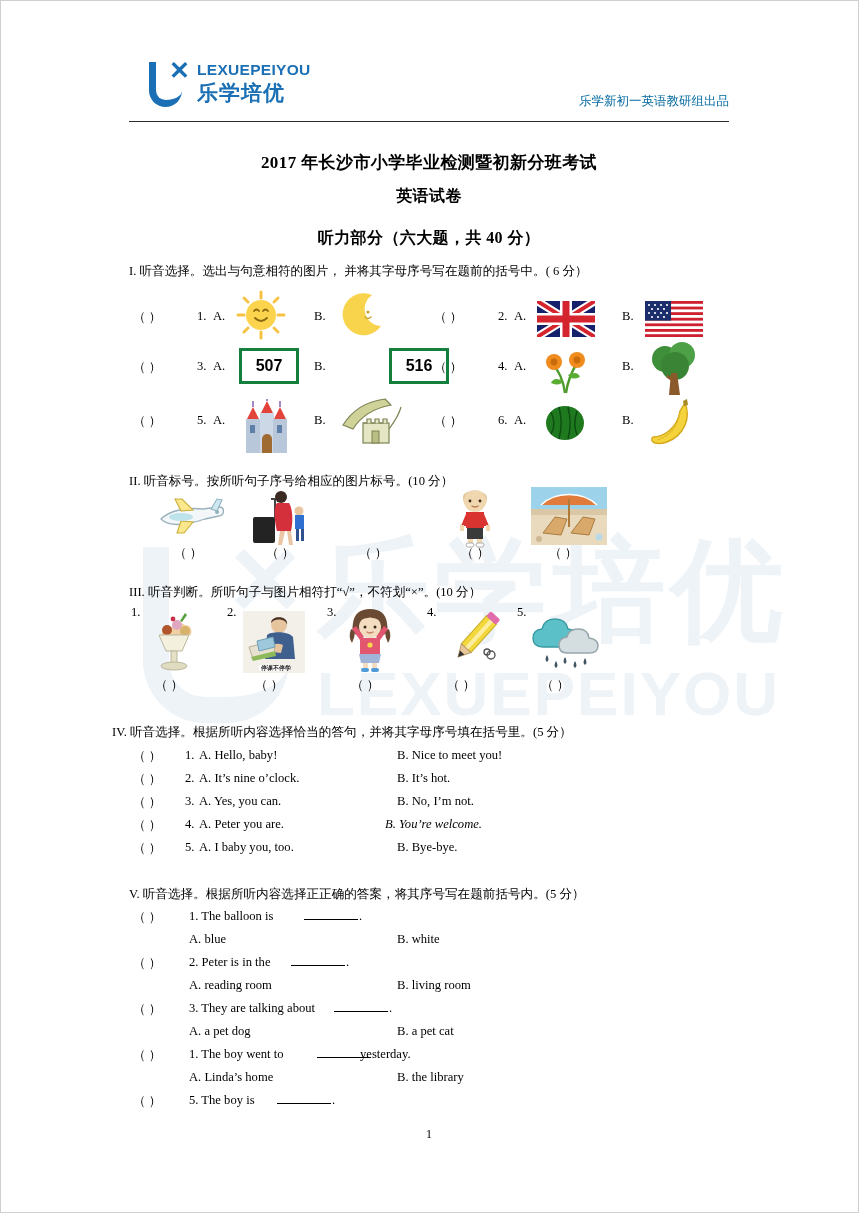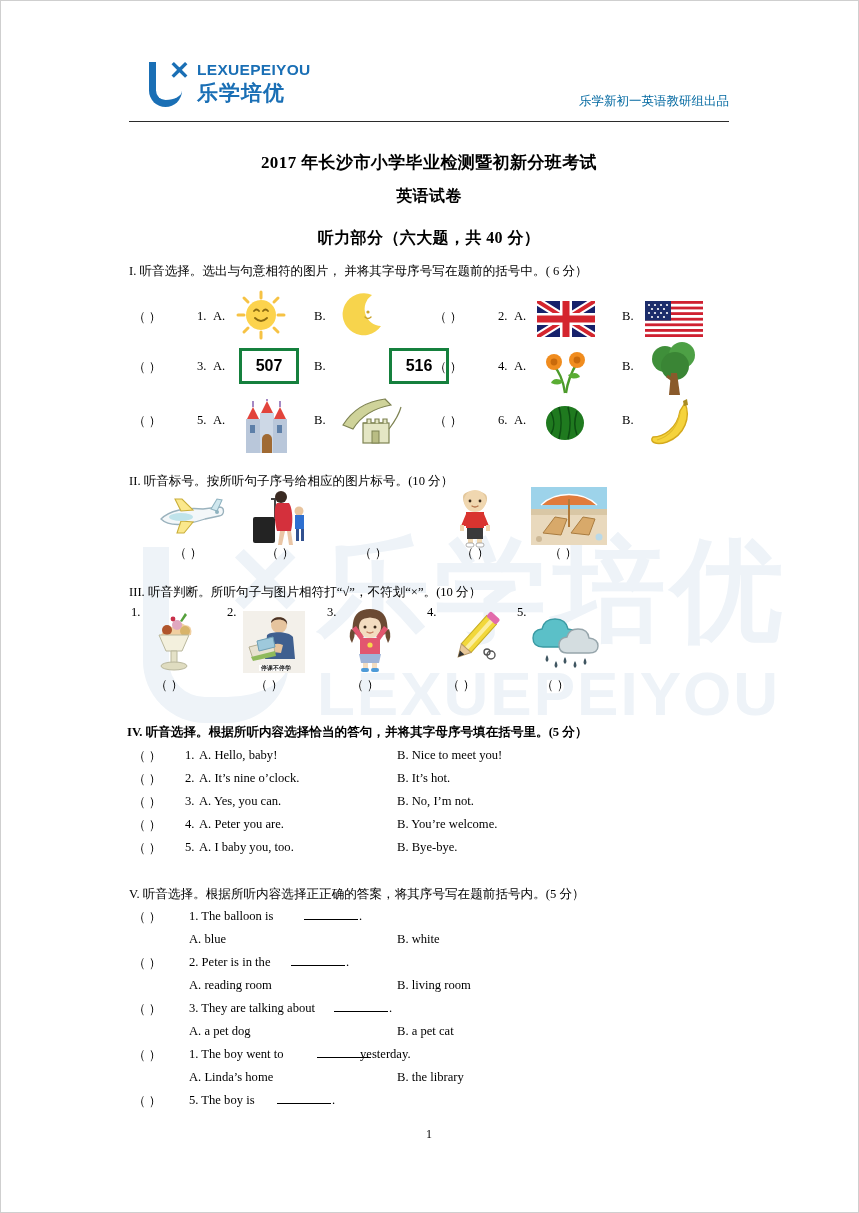"IV. 听音选择。根据所听内容选择恰当的答句，并将其字母序号填在括号里。(5" div.sec-head { font-weight: bold -> none; left: 126px -> 111px }
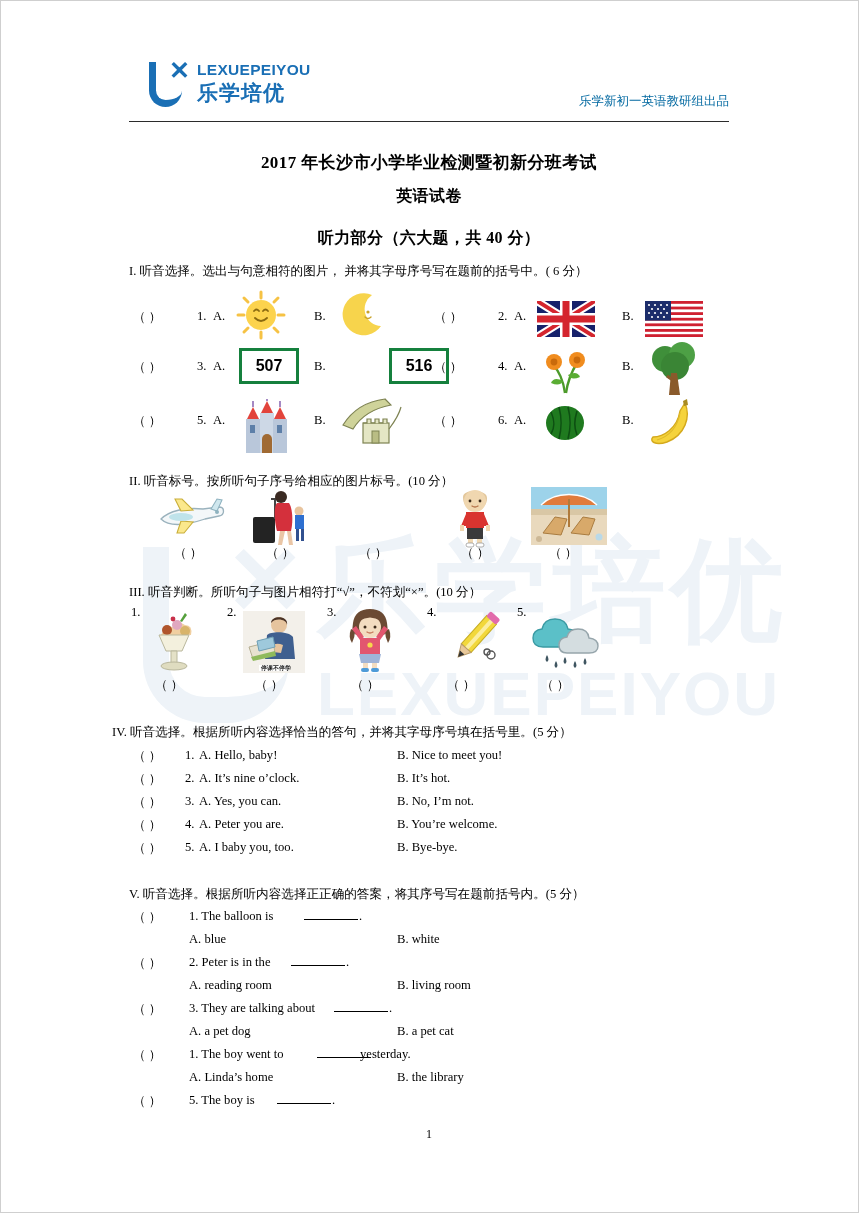"B. You’re welcome." span.opt-b { font-style: none -> italic; left: 268px -> 256px }
